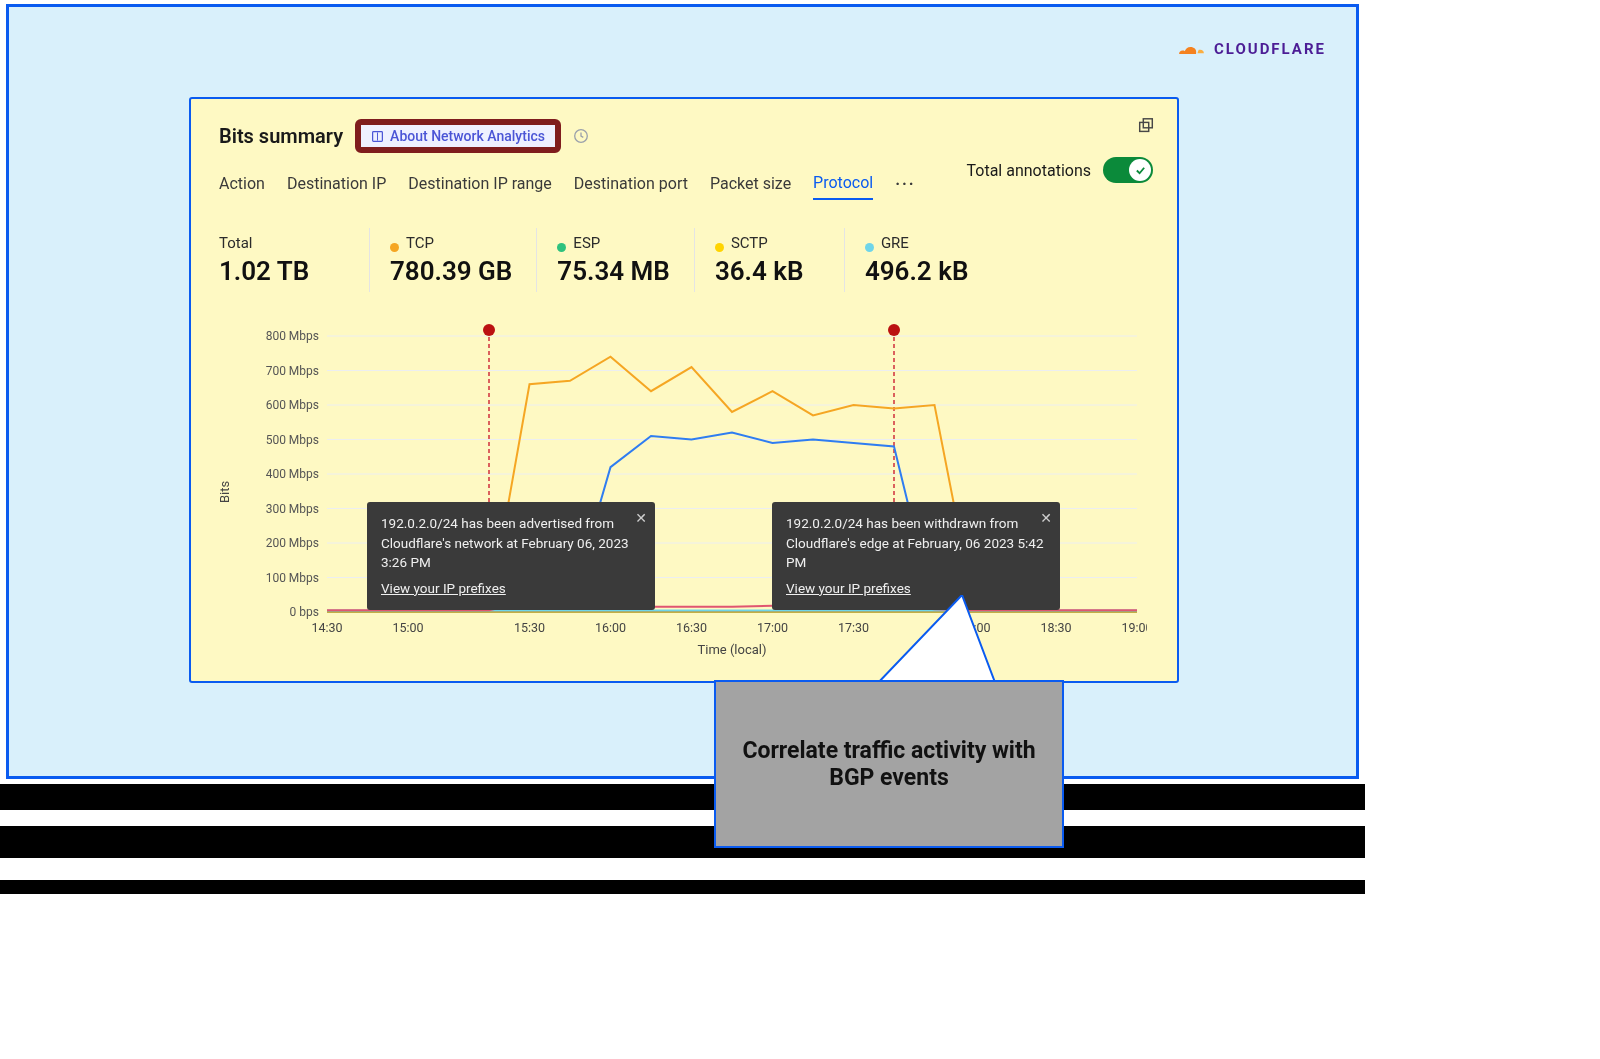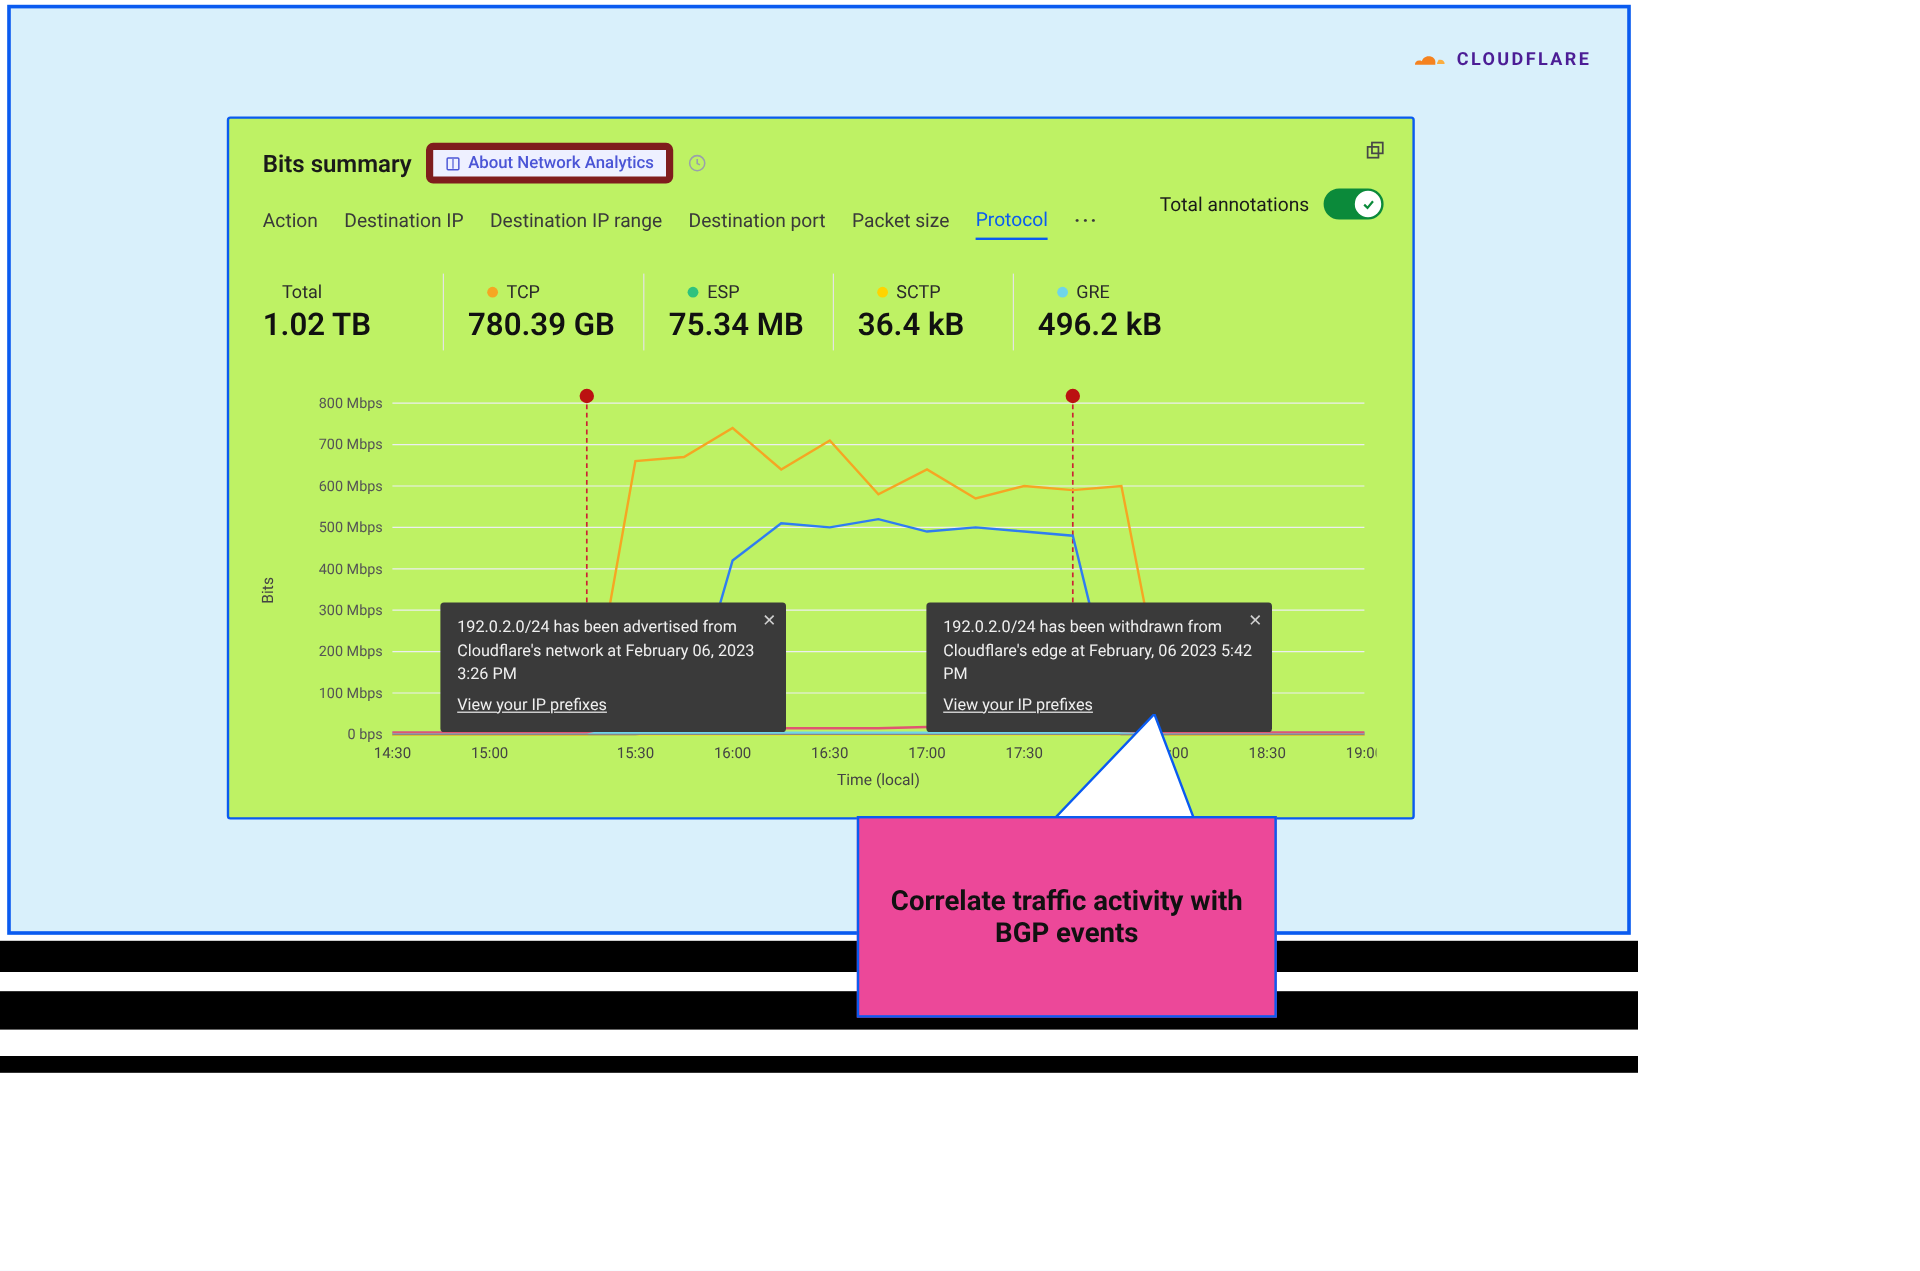"Bits summary" .panel { background: #bef264 -> #fef9c3 }
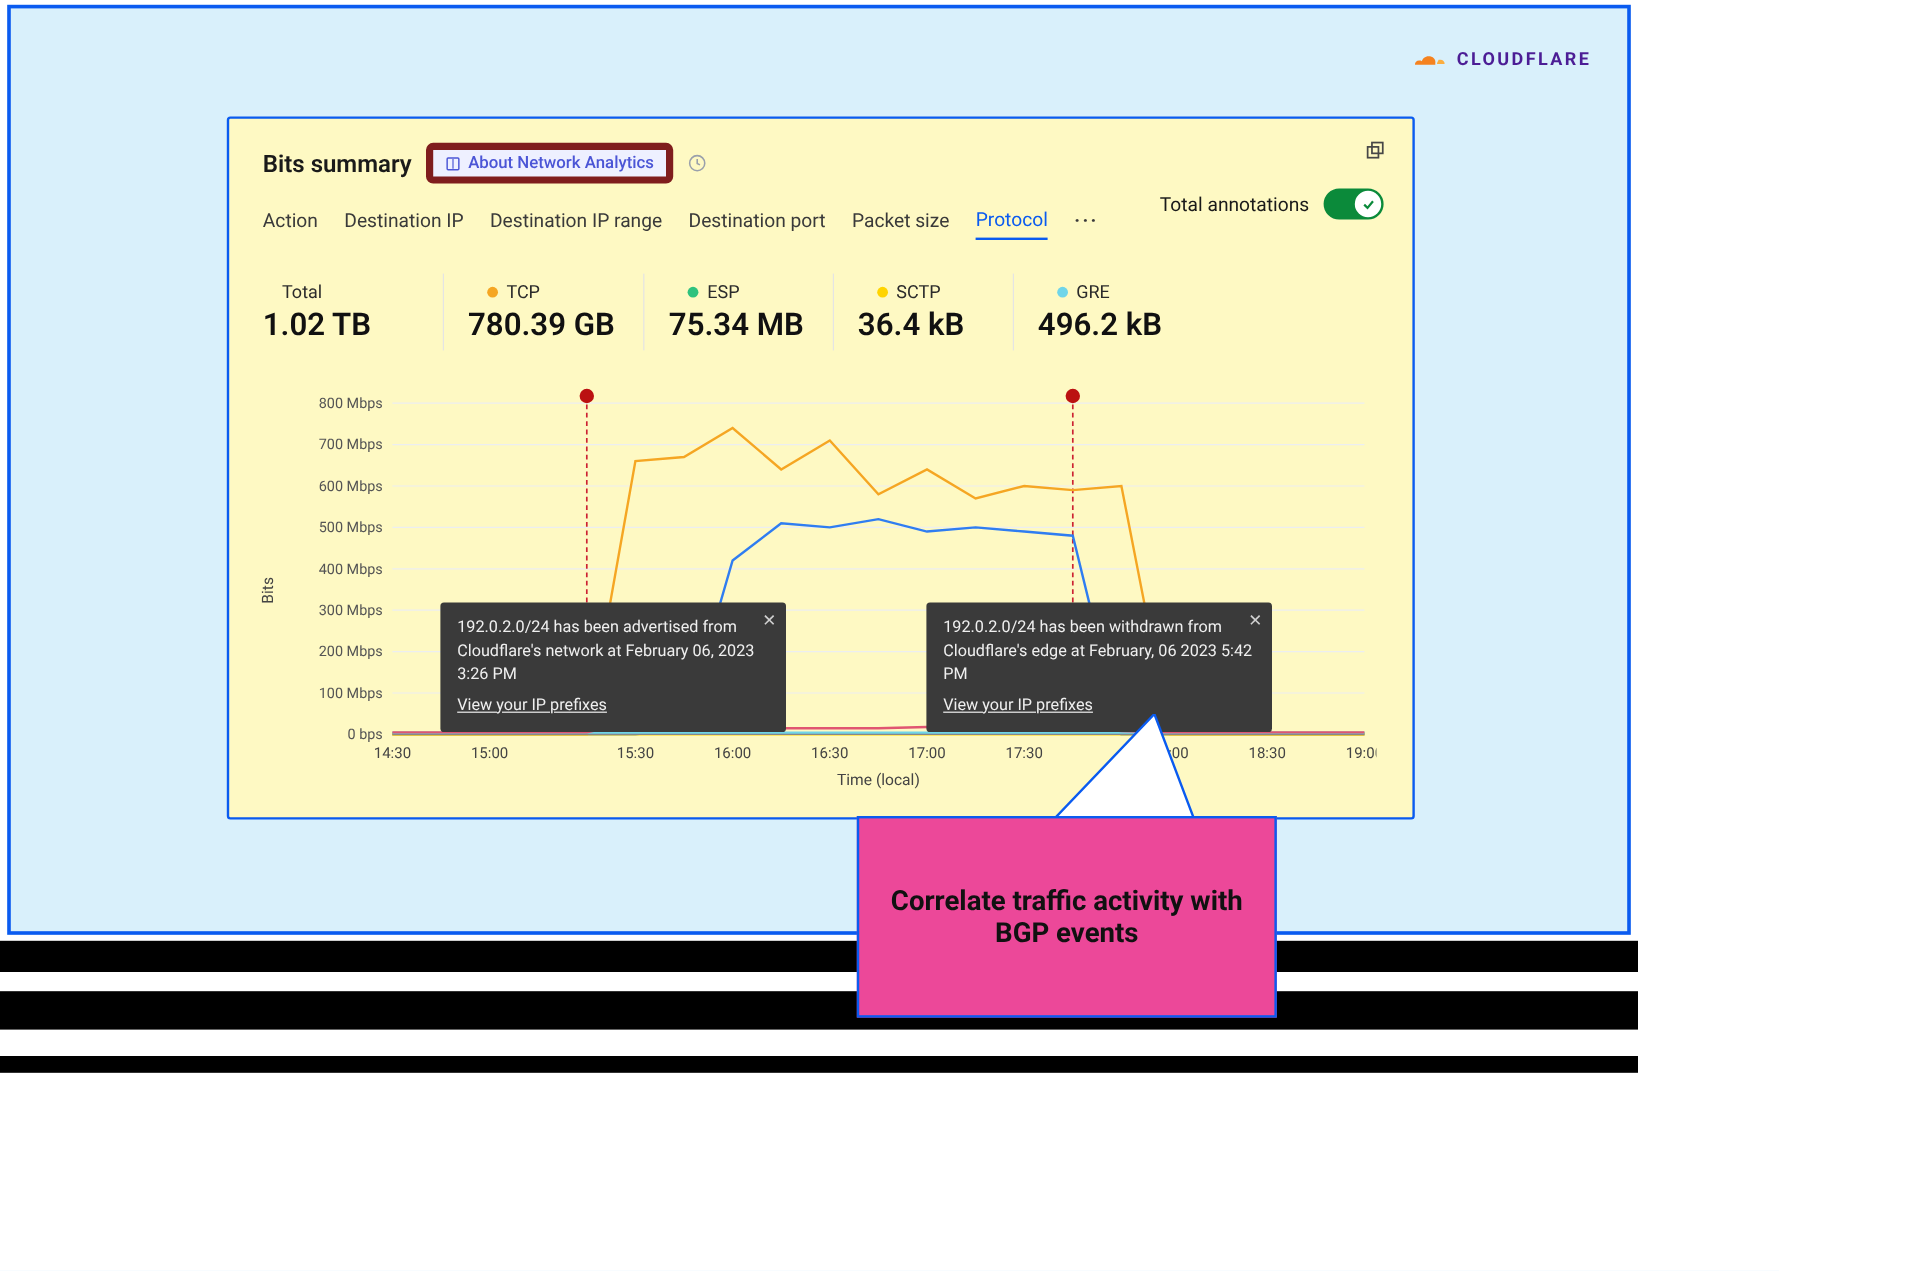"Total" .metric-label { align-items: center -> flex-end; margin-left: 16px -> none }
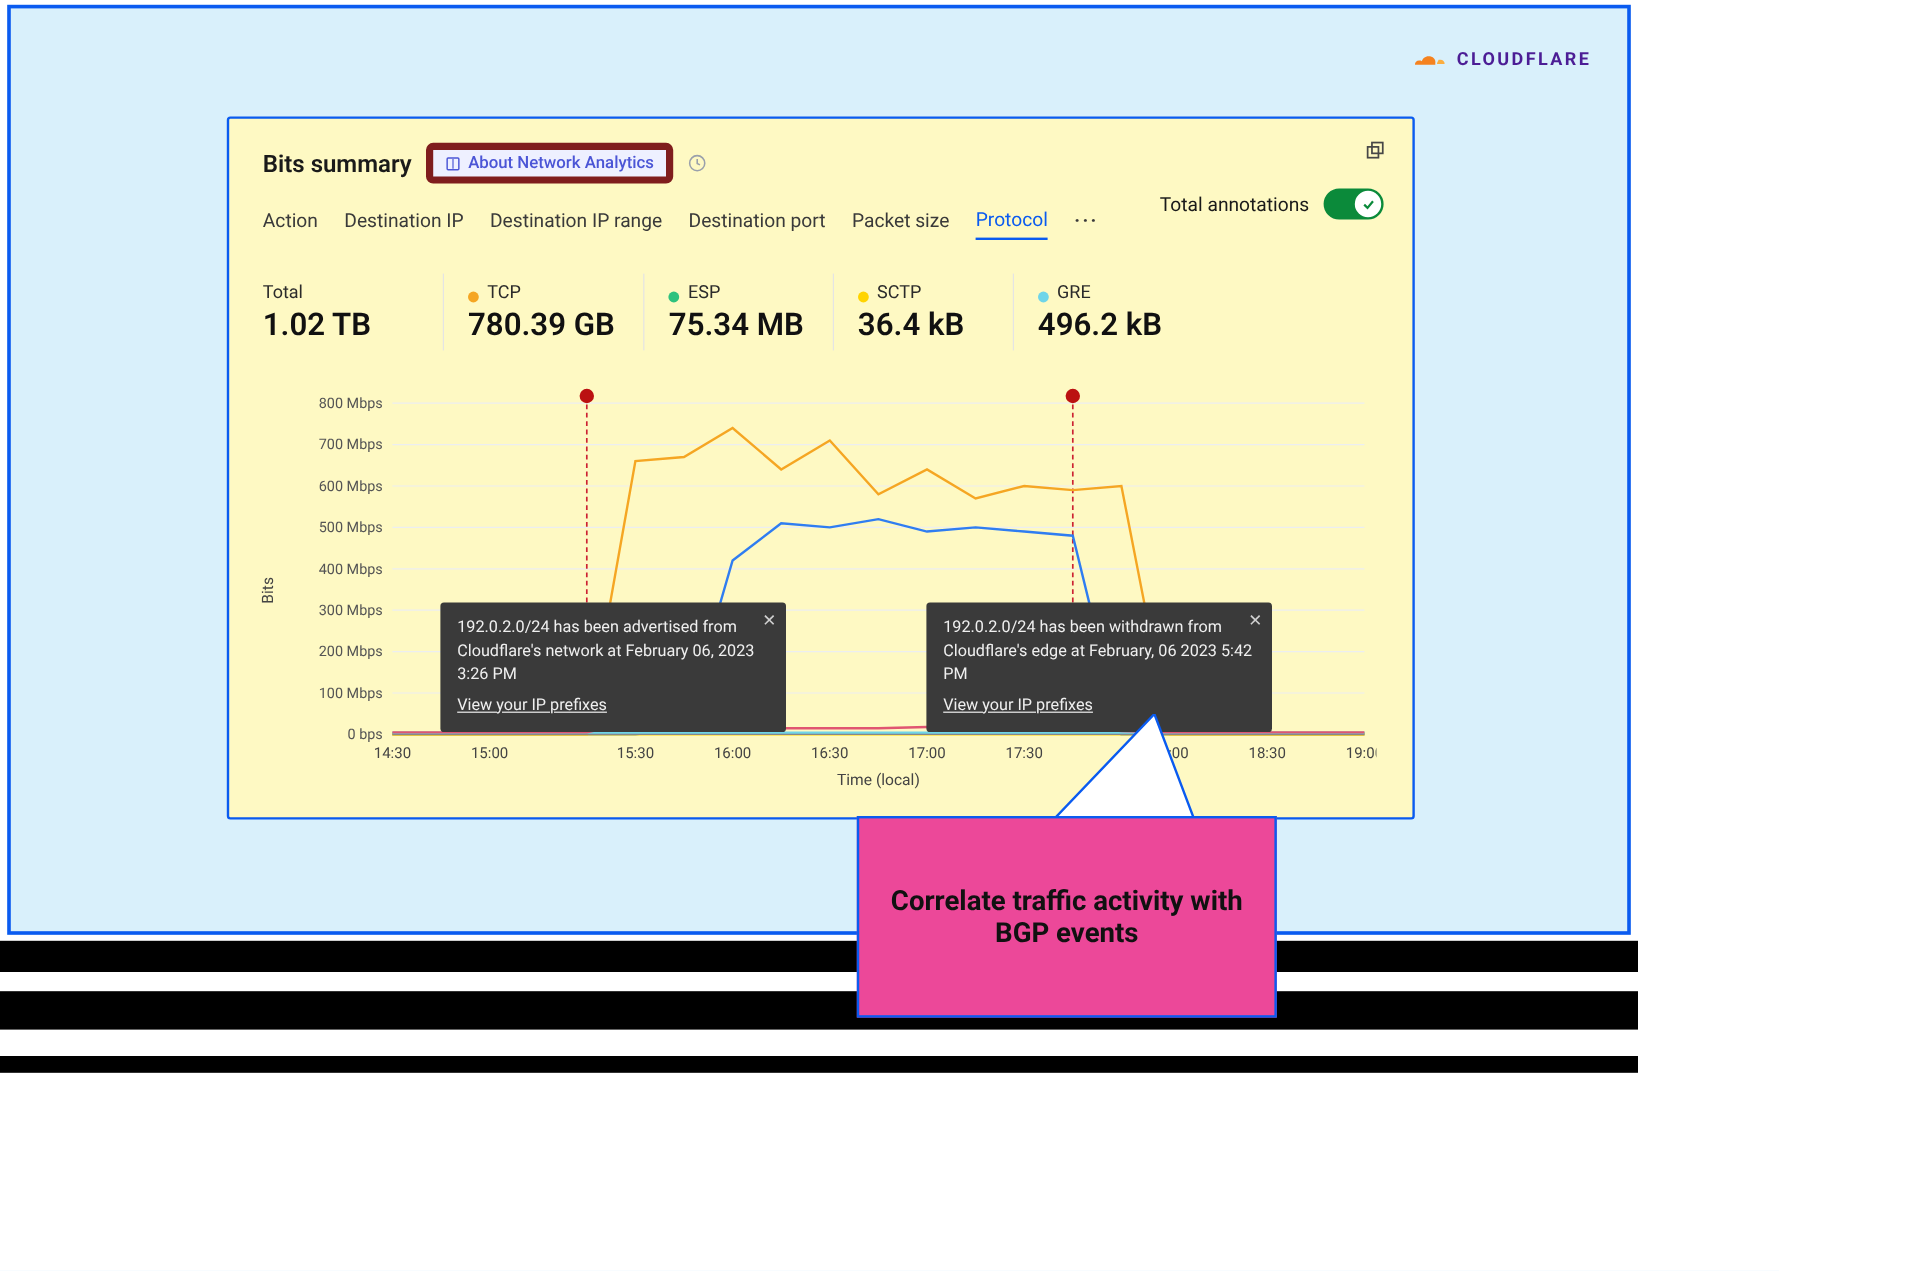"Correlate traffic activity with BGP" .callout { background: #ec4899 -> #a3a3a3 }
